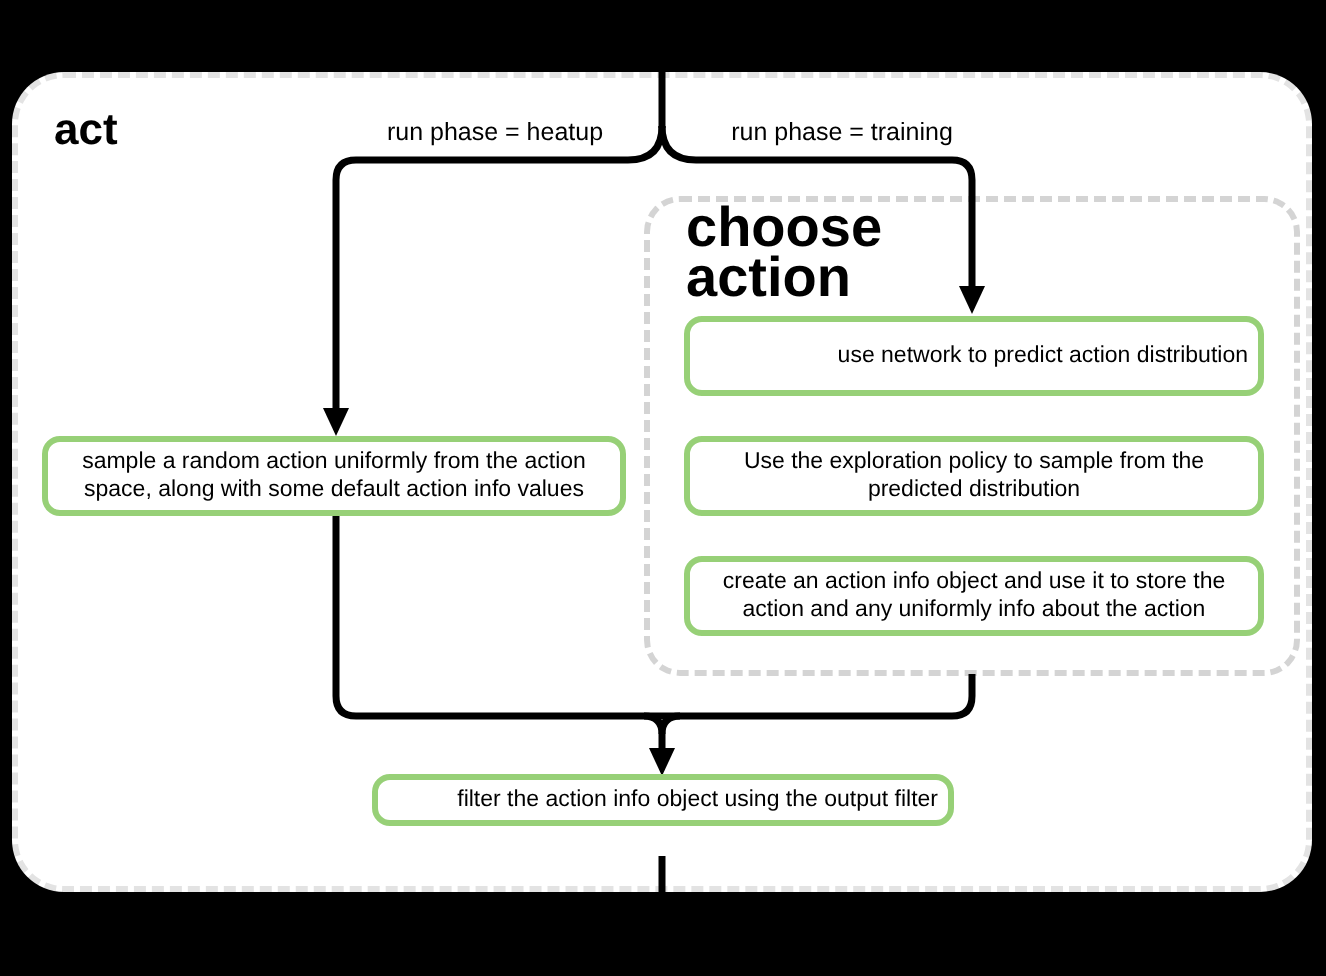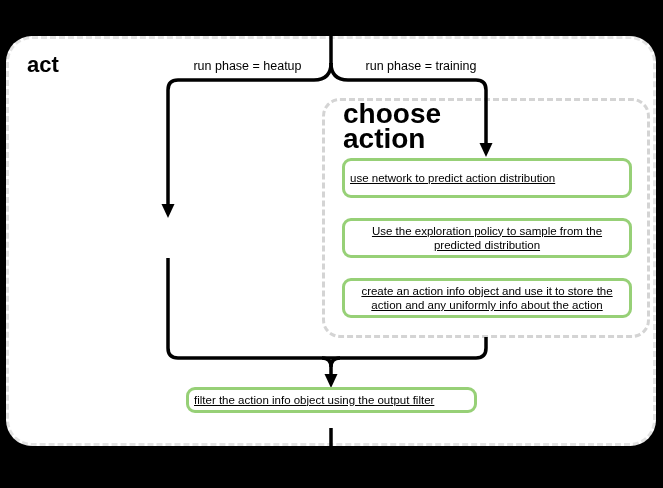"use network to predict action" .node { justify-content: flex-start -> flex-end; text-decoration: underline -> none }
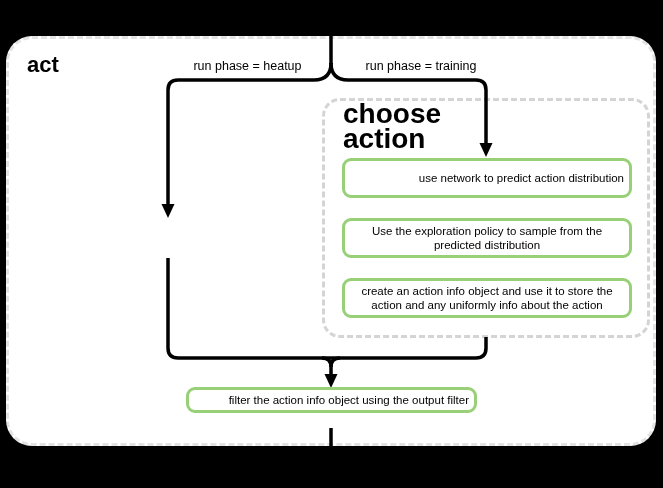"sample a random action uniformly" div.node { html: none -> <div> <span>sample a random action uniformly from the action space, along with some default action info values</span> </div> }
